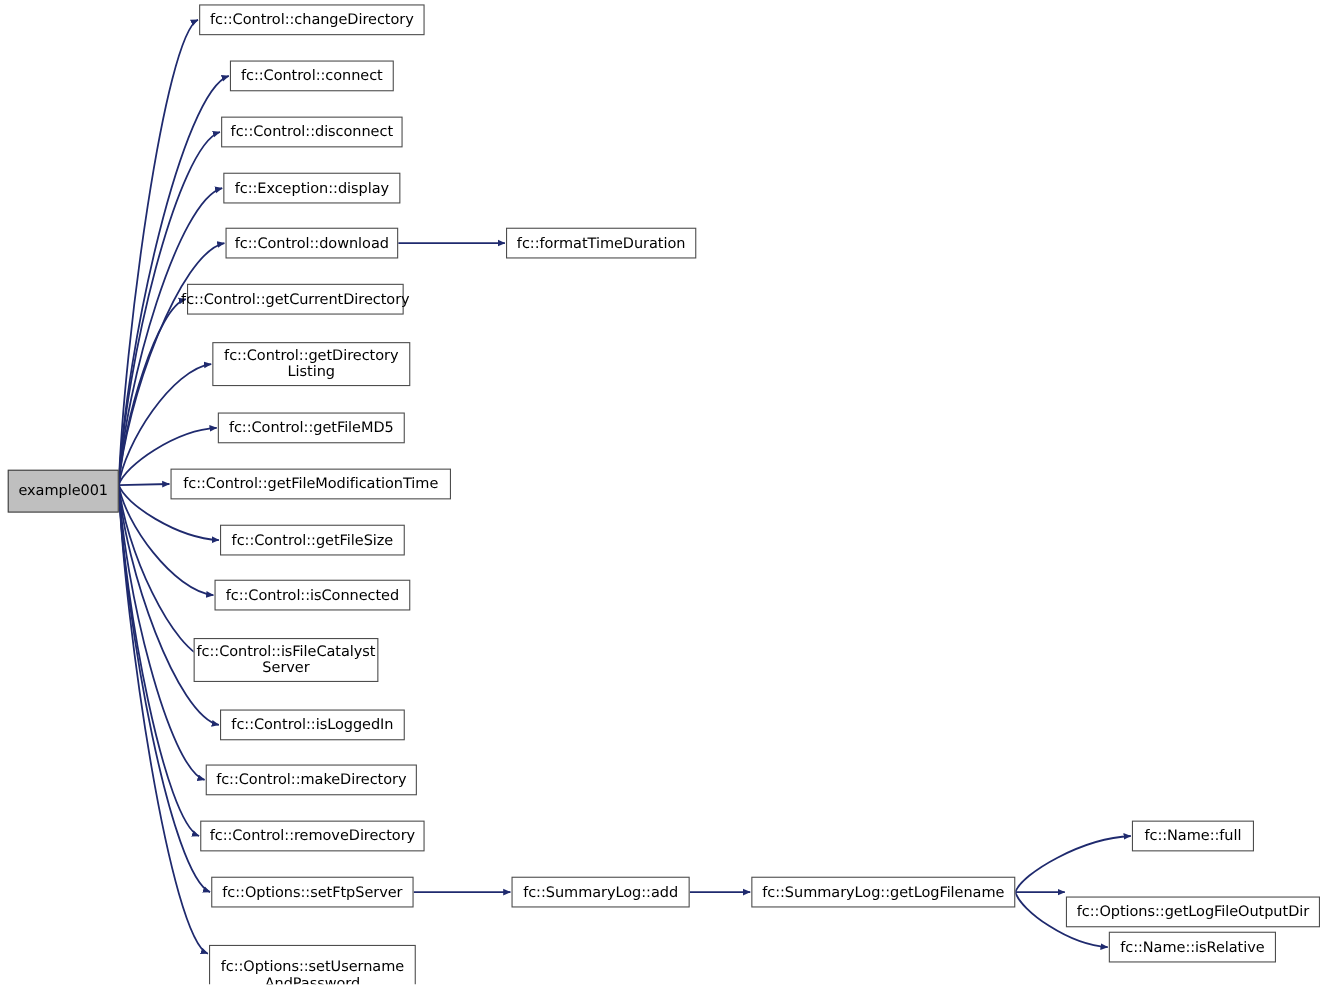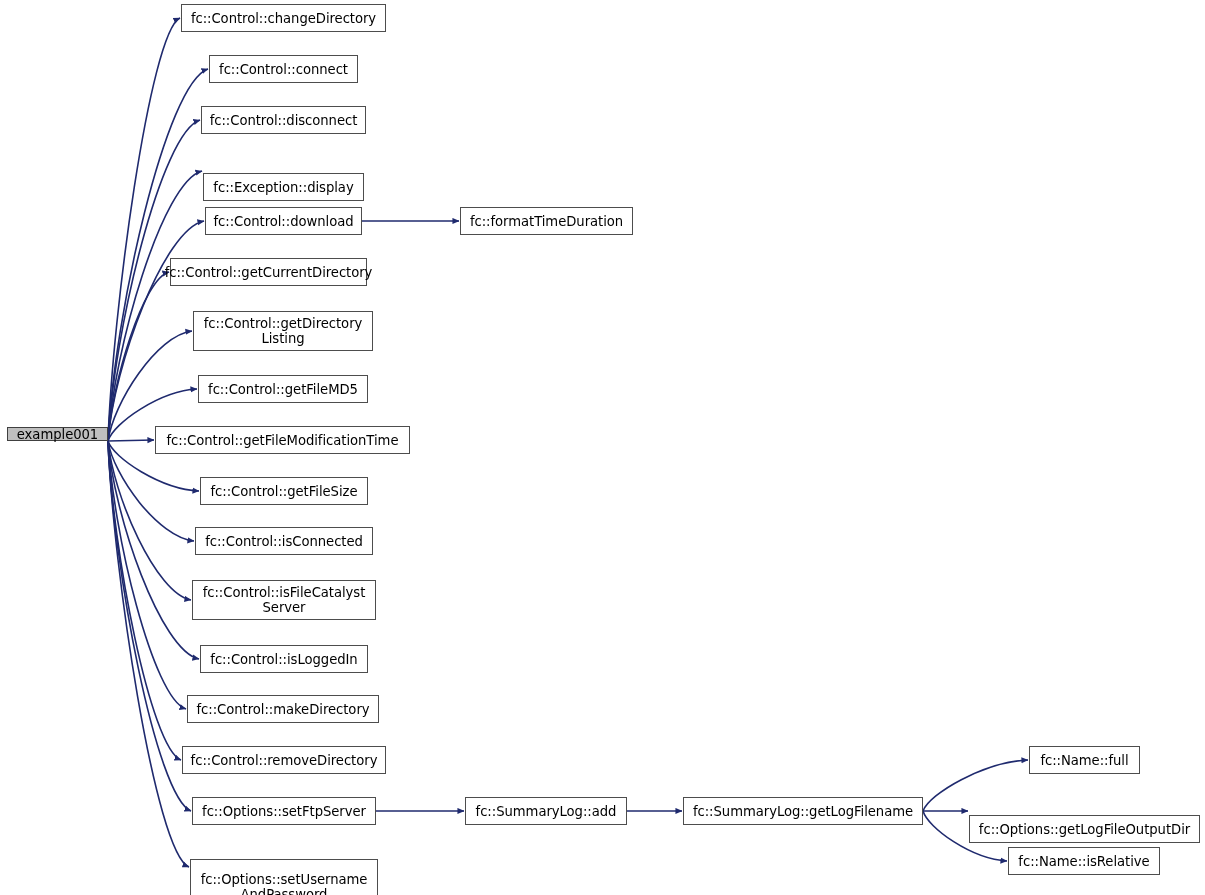"fc::Exception::display" div.node { margin-top: 16px -> none }
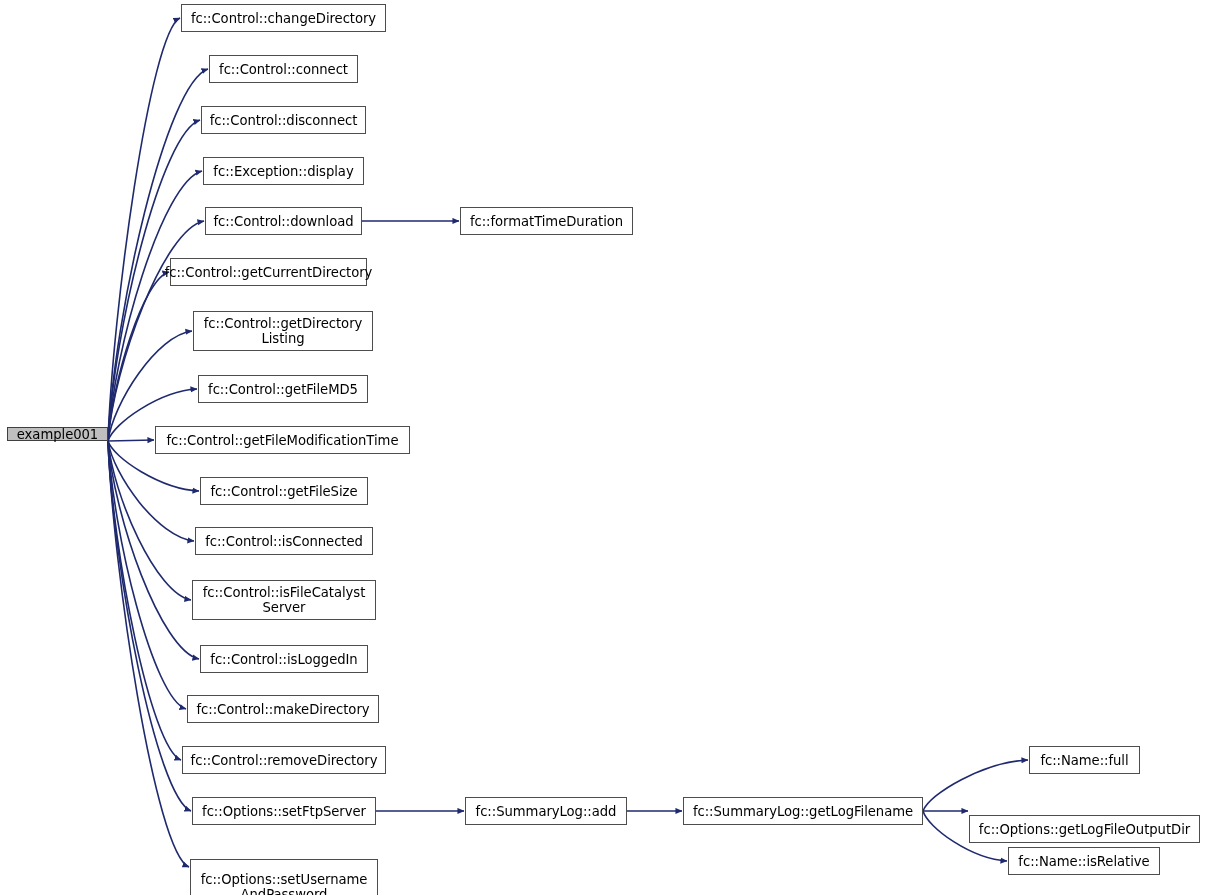"example001" div.node { height: 14px -> 39px }
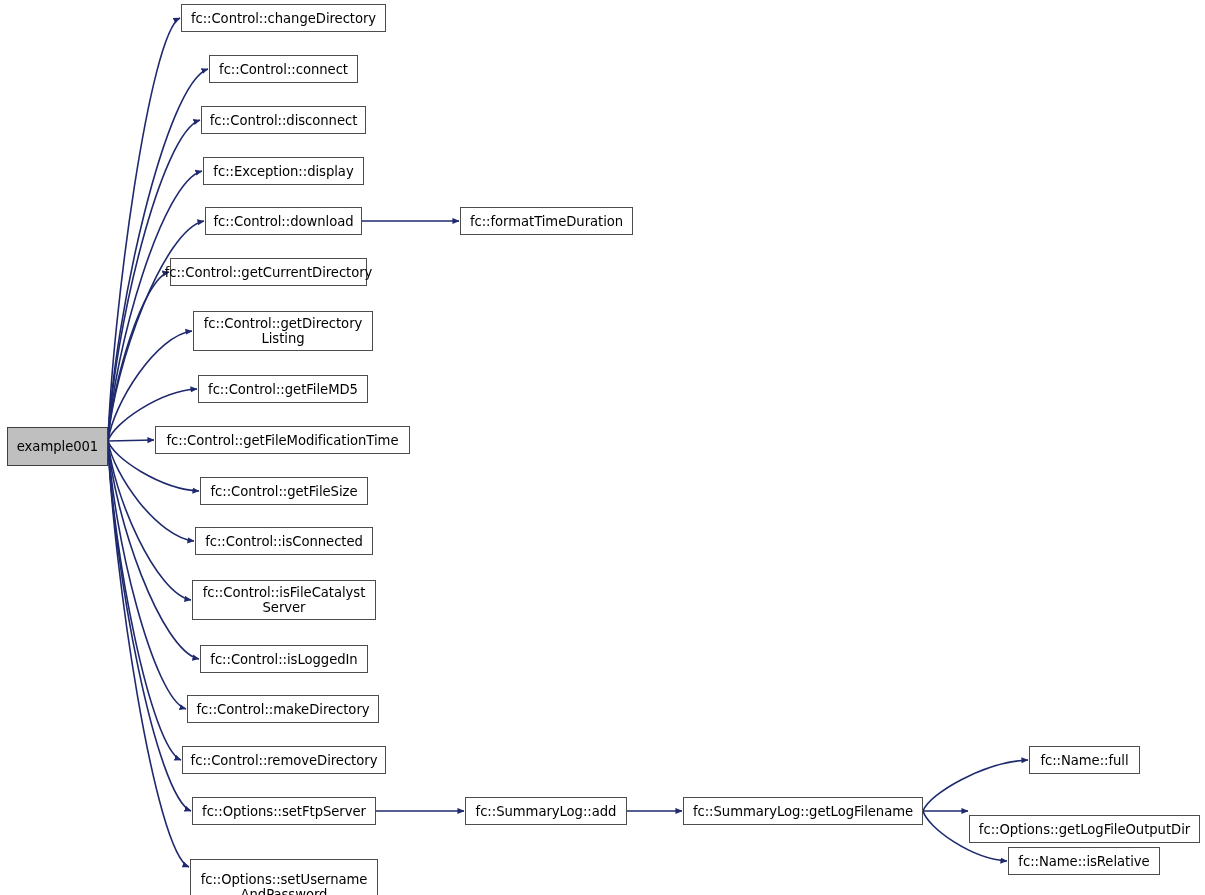"fc::Control::isFileCatalyst" div.node { left: 192px -> 176px; width: 184px -> 168px }
